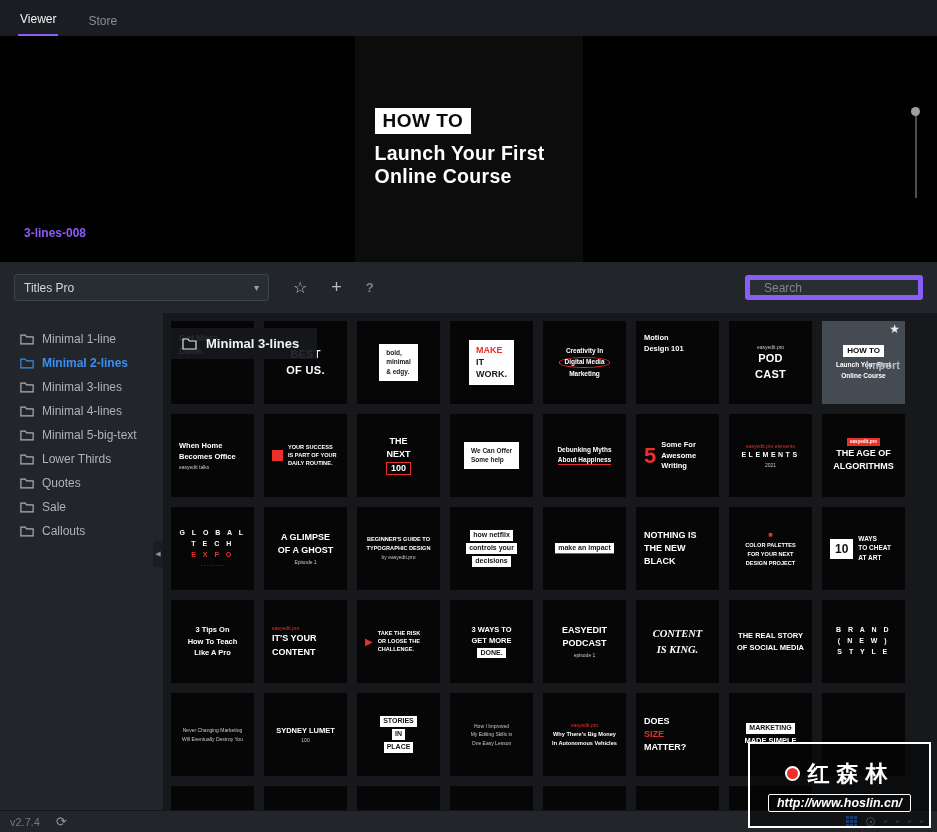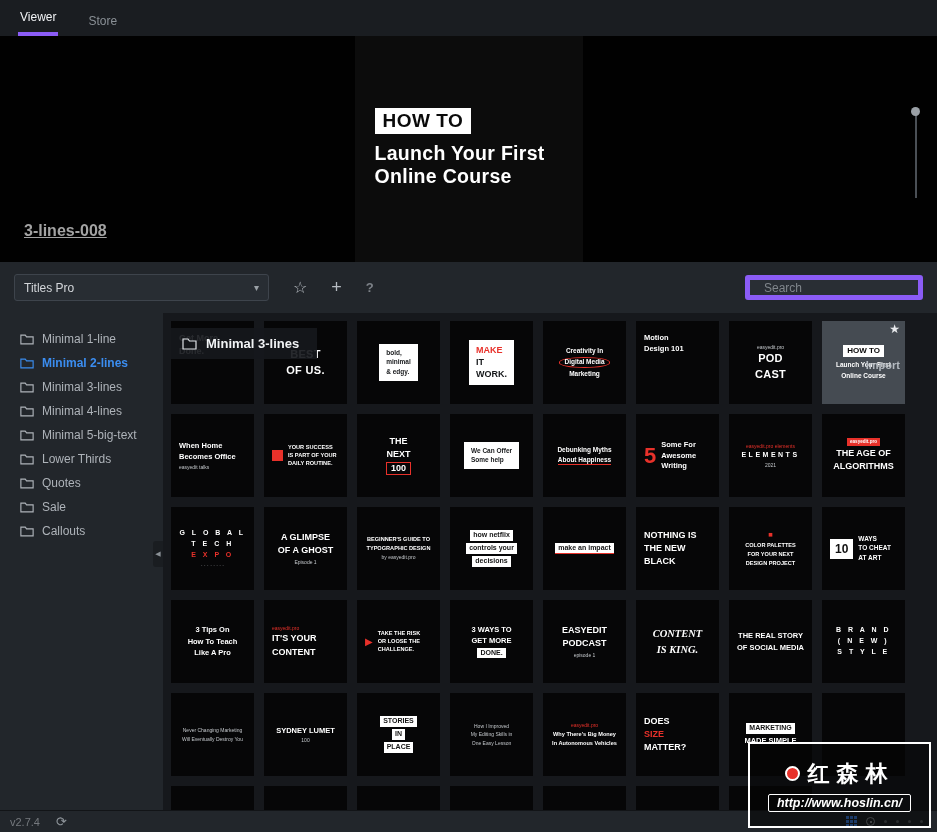"Viewer" .tab.active { border-bottom: 4px solid #8b5cf6 -> 2px solid #8b5cf6 }
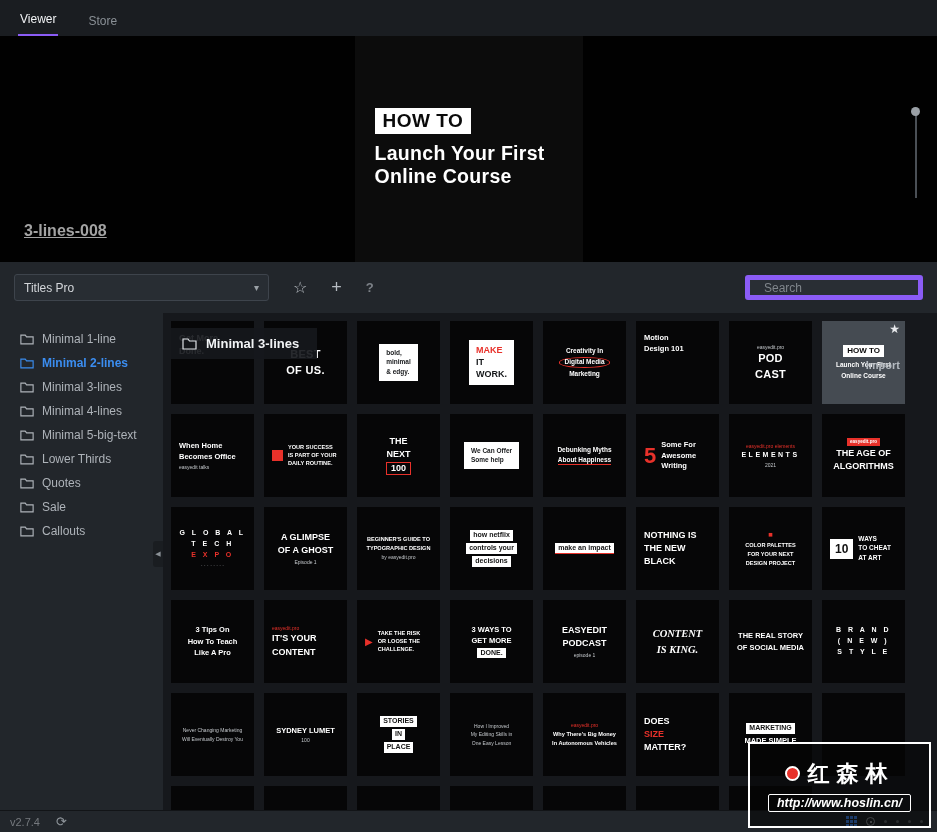"3-lines-008" .preview-label { color: #a3a3a3 -> #8b5cf6; font-size: 16px -> 12px; text-decoration: underline -> none }
